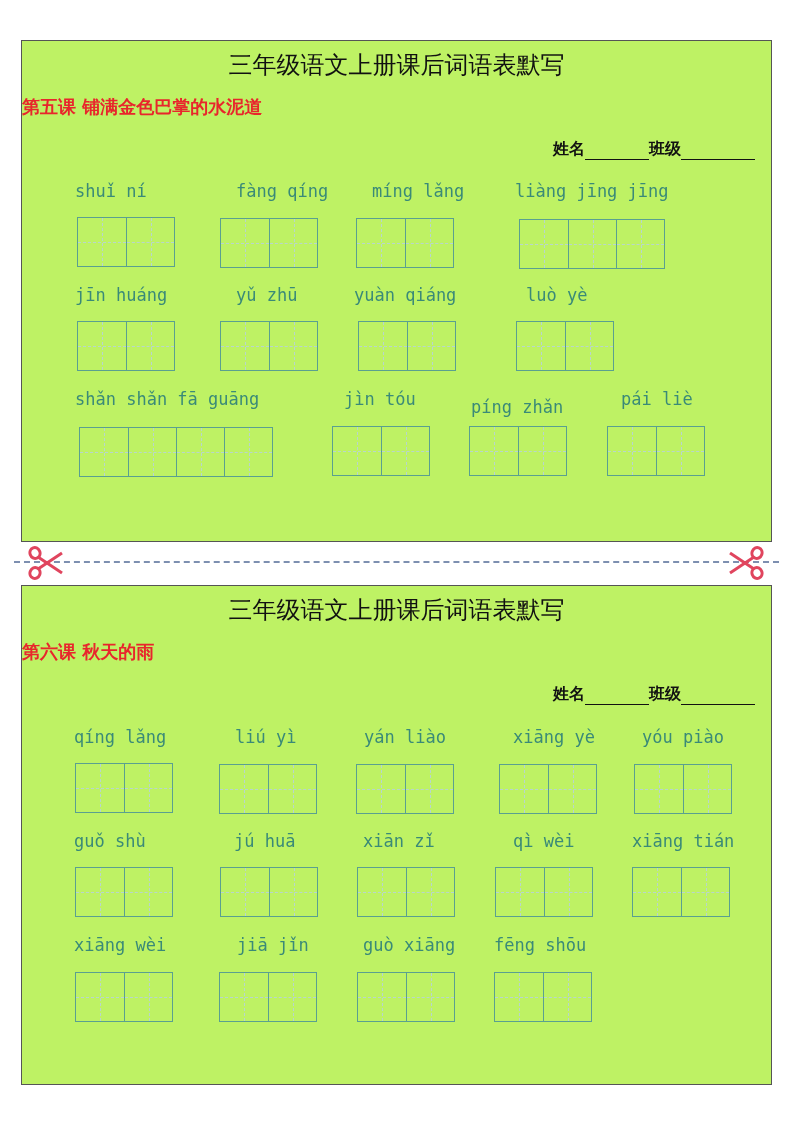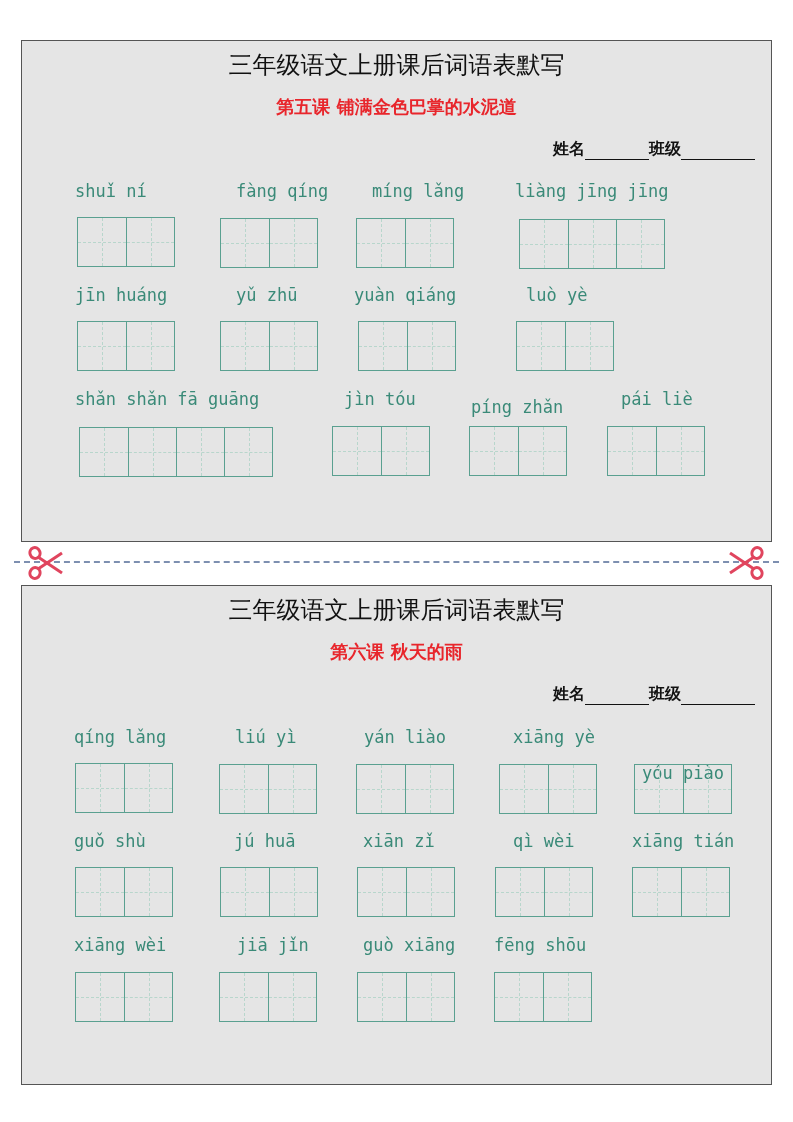"三年级语文上册课后词语表默写" .card { background: #e5e5e5 -> #bef264 }
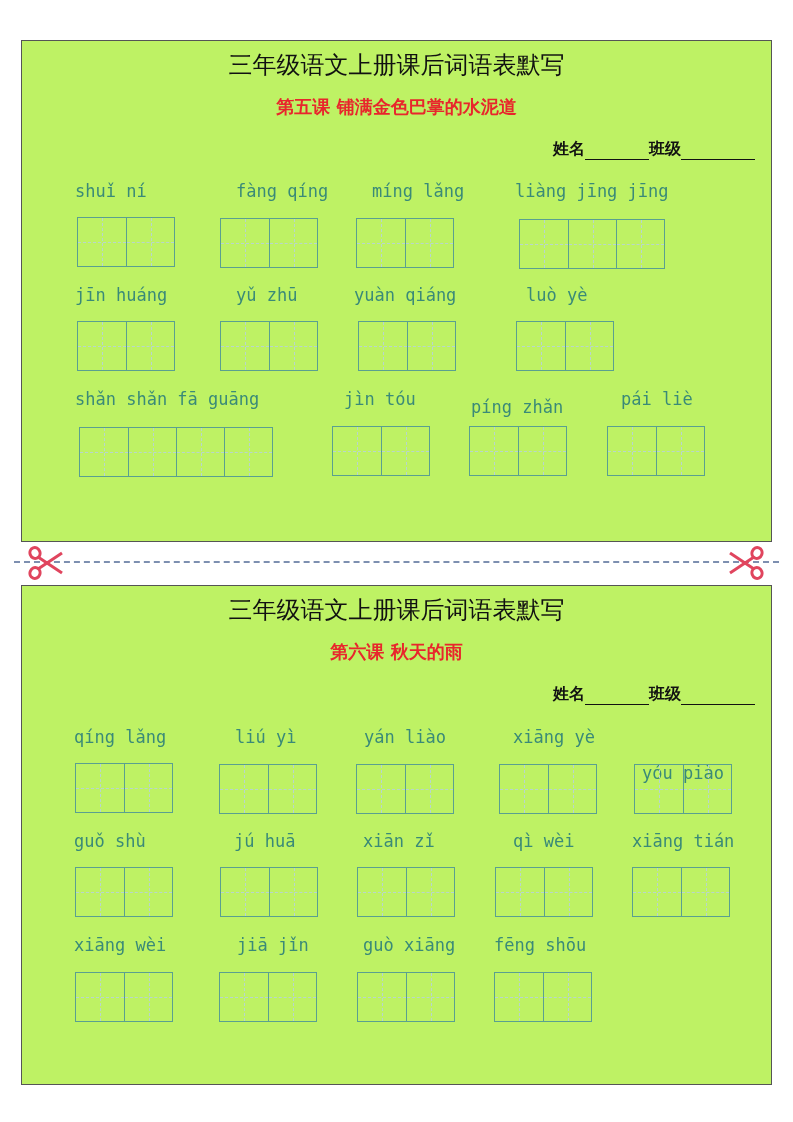"第五课 铺满金色巴掌的水泥道" .subtitle { text-align: center -> left }
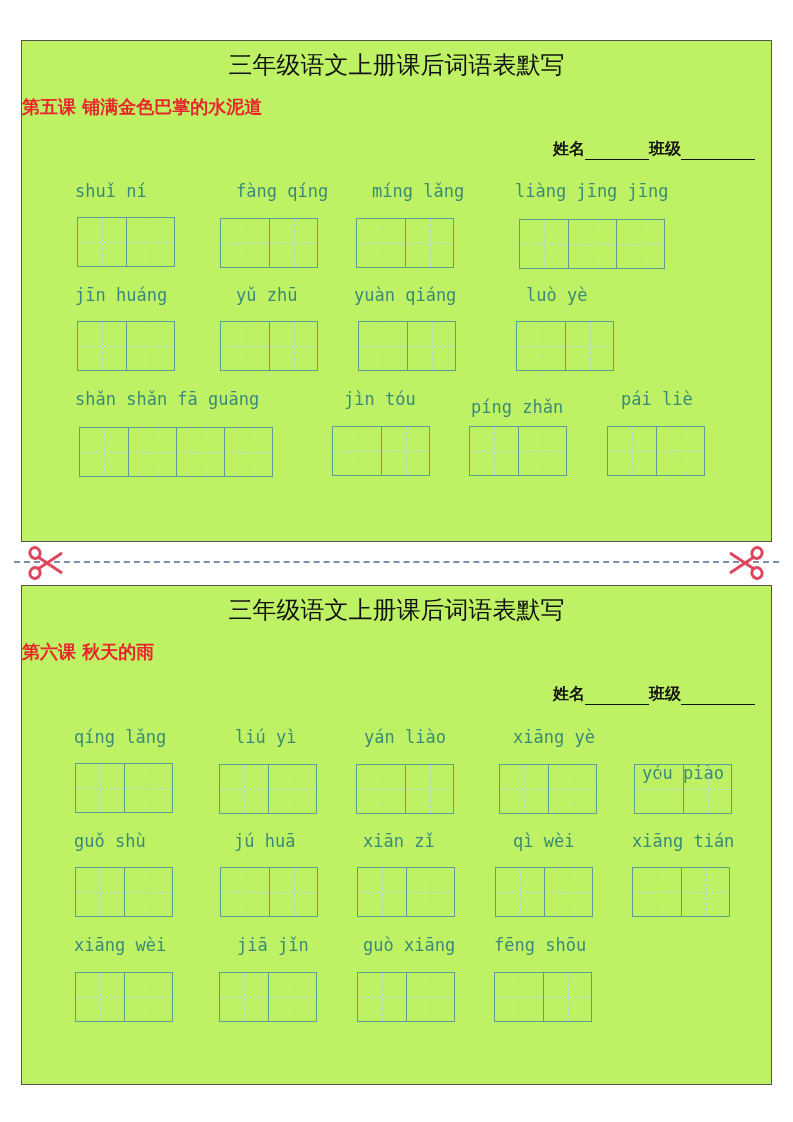"yóu piào" div.pinyin { margin-top: 36px -> none }
